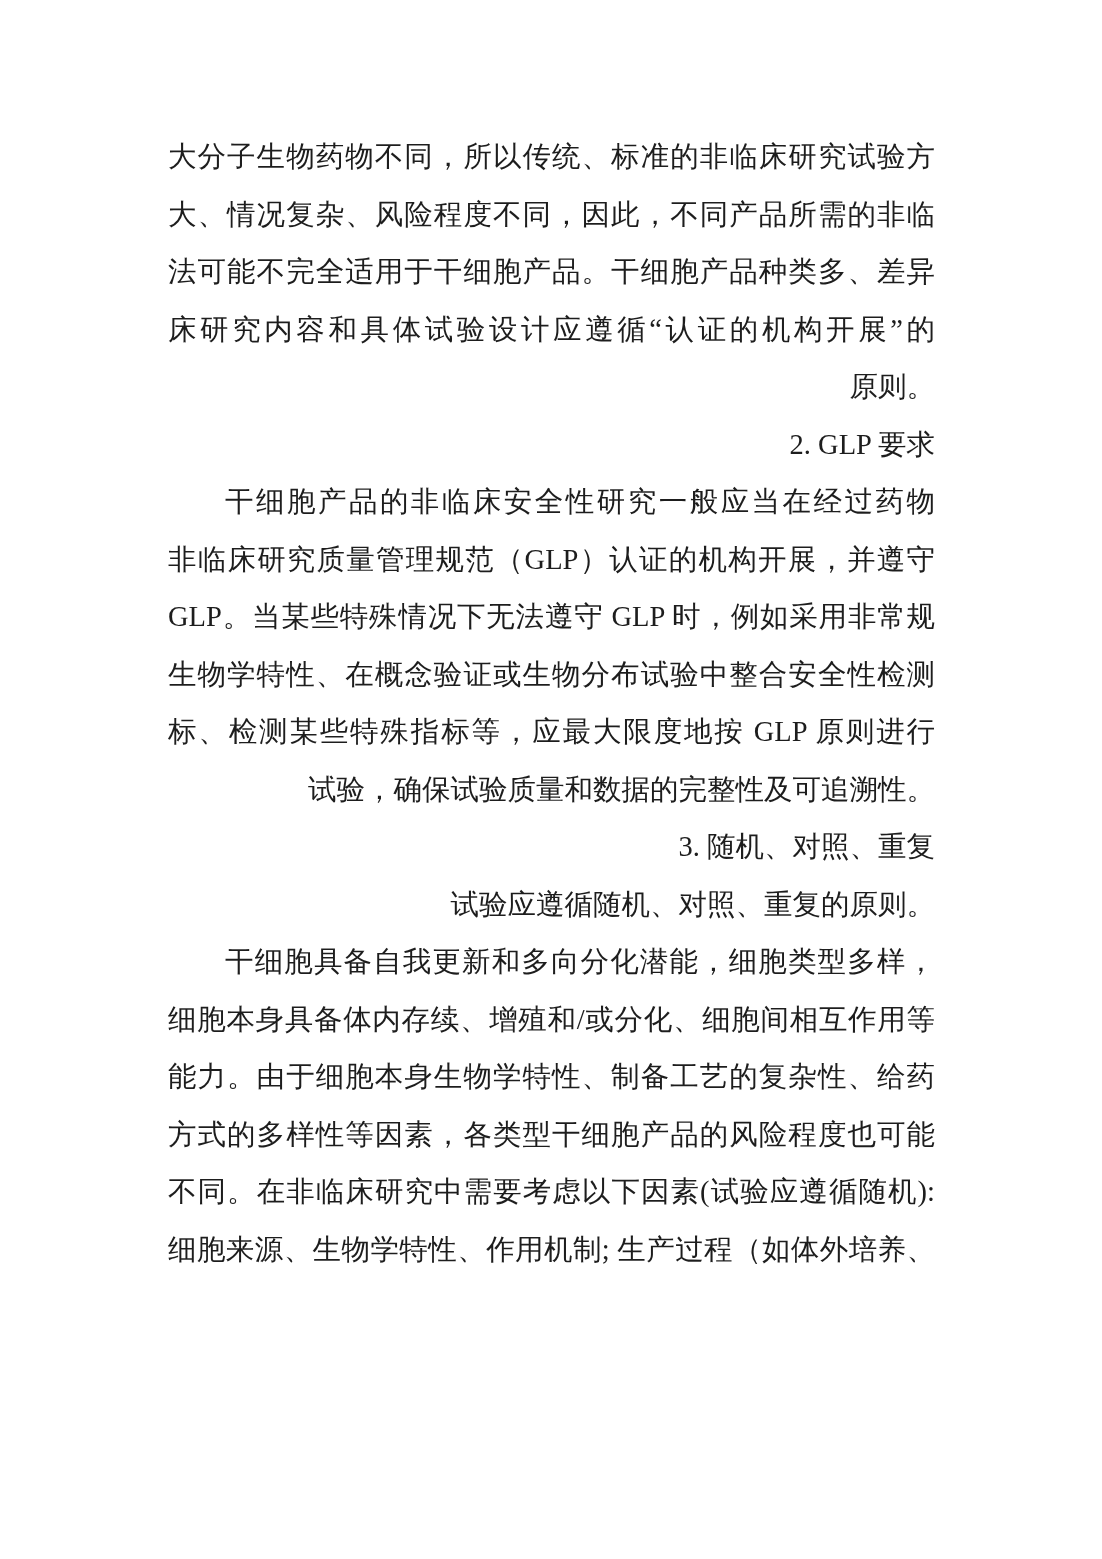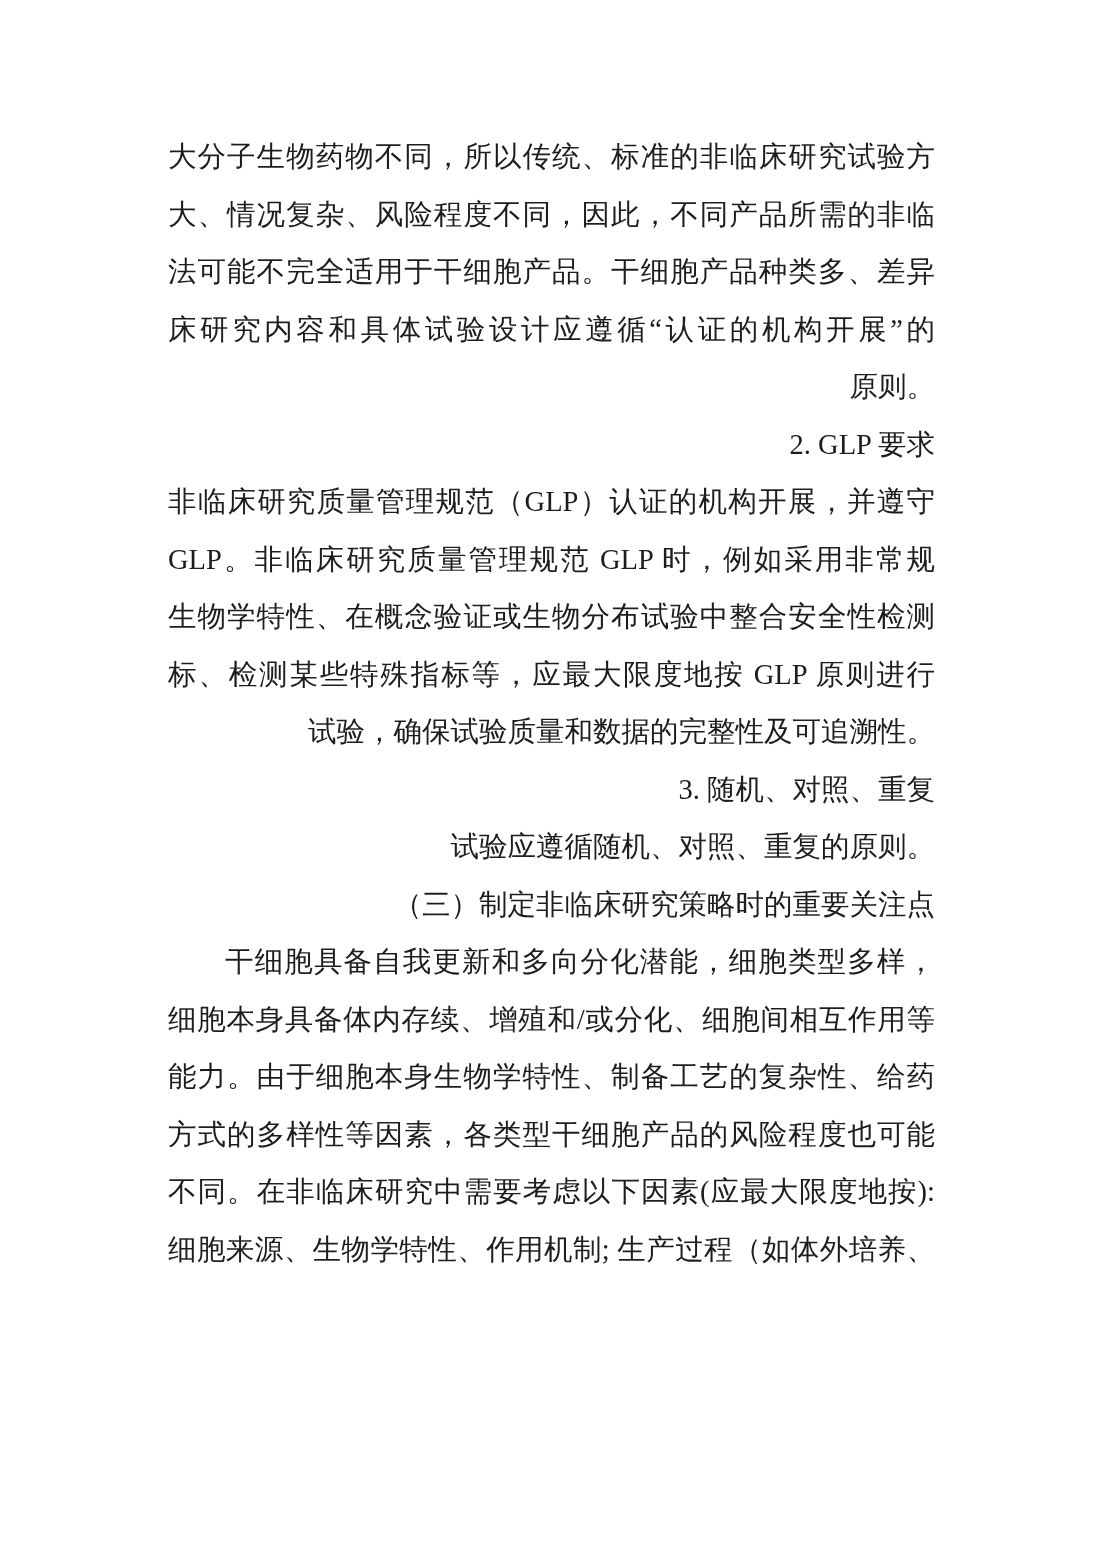"干细胞产品的非临床安全性研究一般应当在经过药物" div.line { html: none -> <div>干细胞产品的非临床安全性研究一般应当在经过药物</div> }
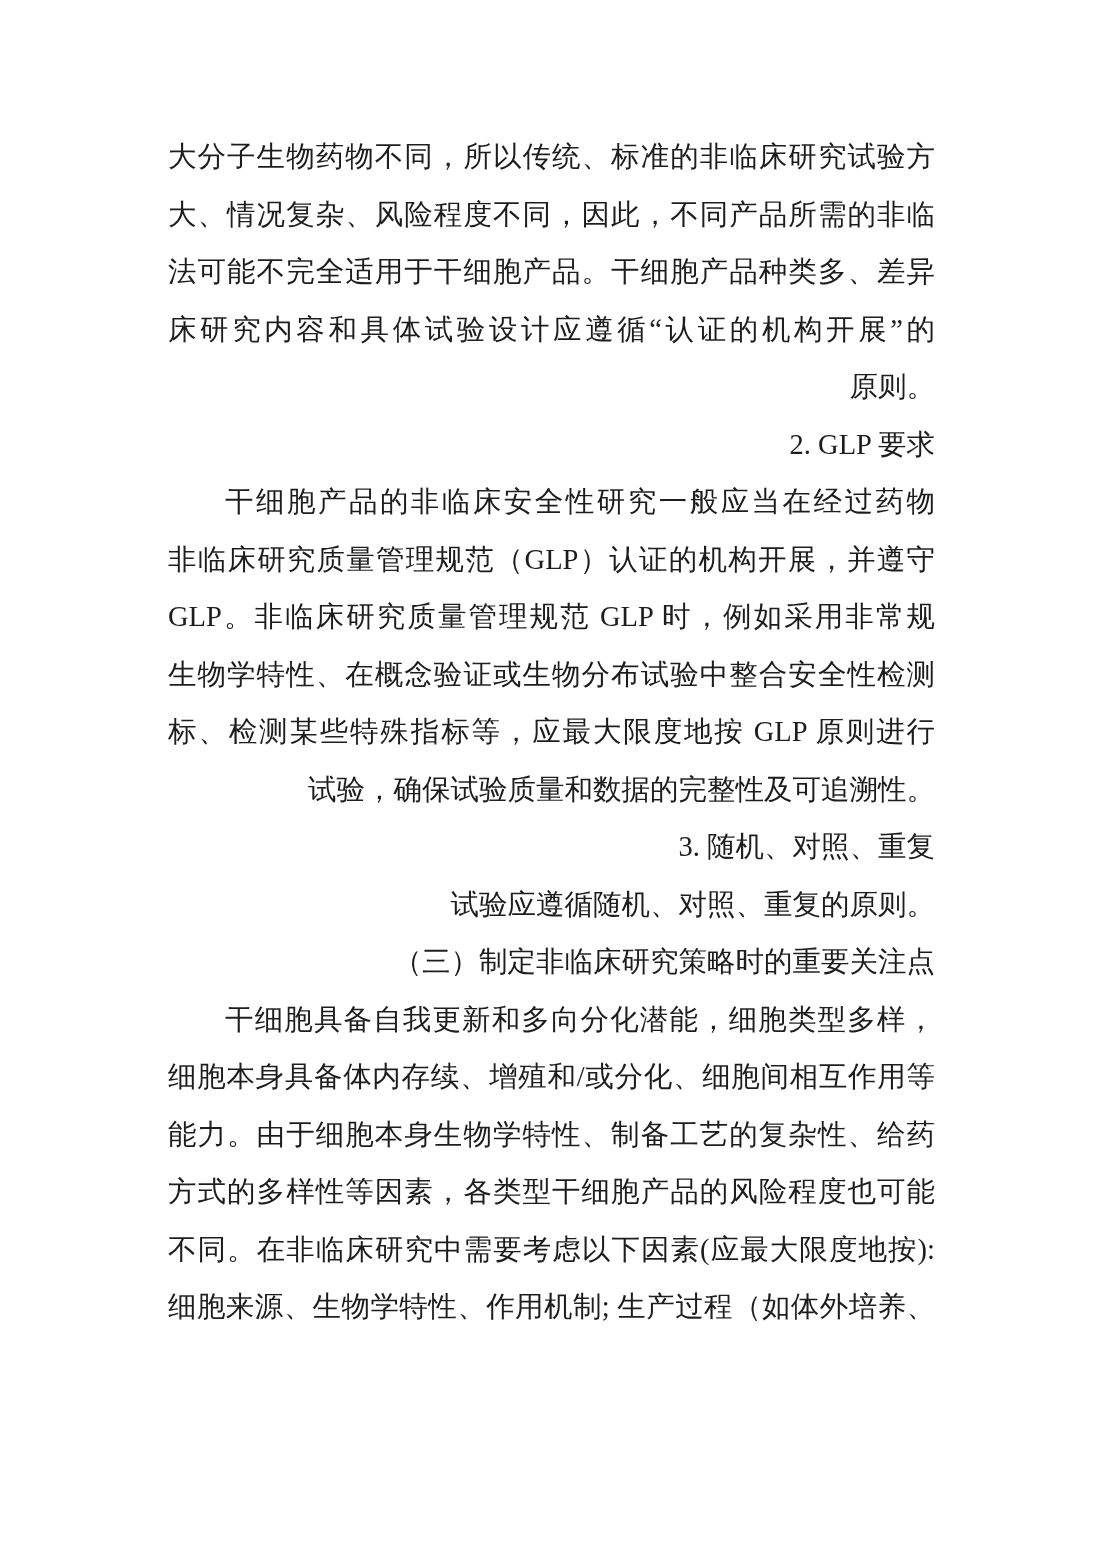"GLP。非临床研究质量管理规范 GLP 时，例如采用非常规" div.line { text: 非临床研究质量管理规范 -> 当某些特殊情况下无法遵守 }
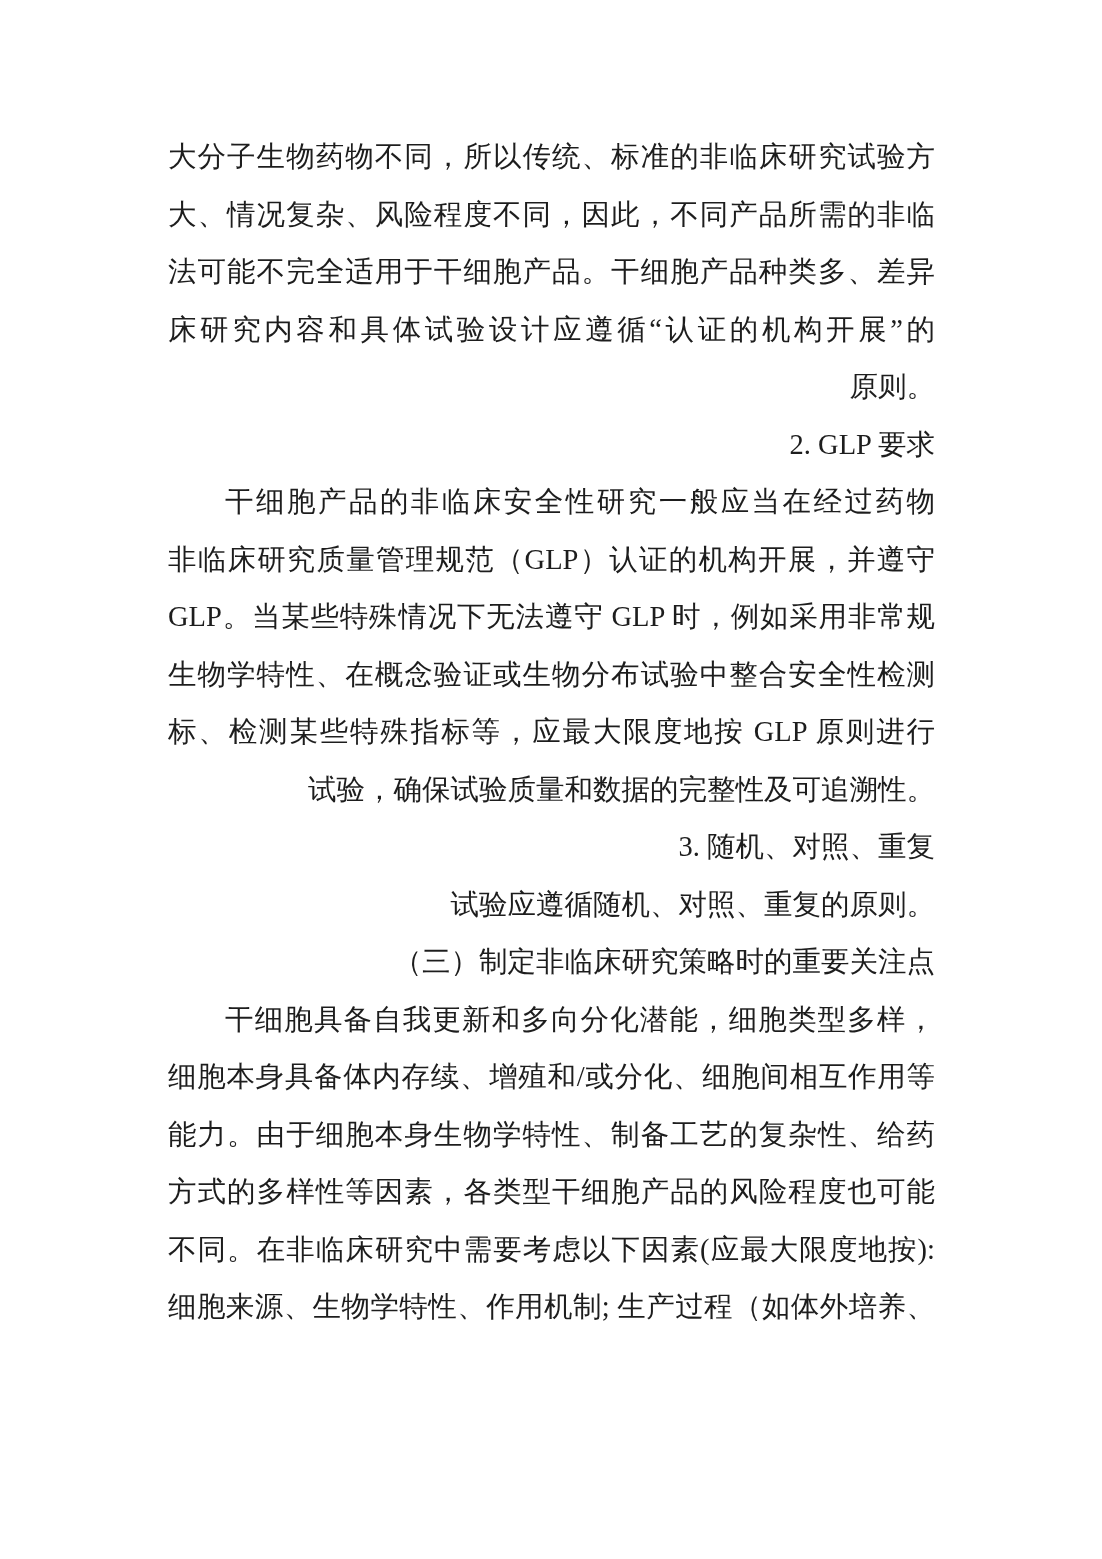"（三）制定非临床研究策略时的重要关注点" div.line { html: <div>（三）制定非临床研究策略时的重要关注点</div> -> none }
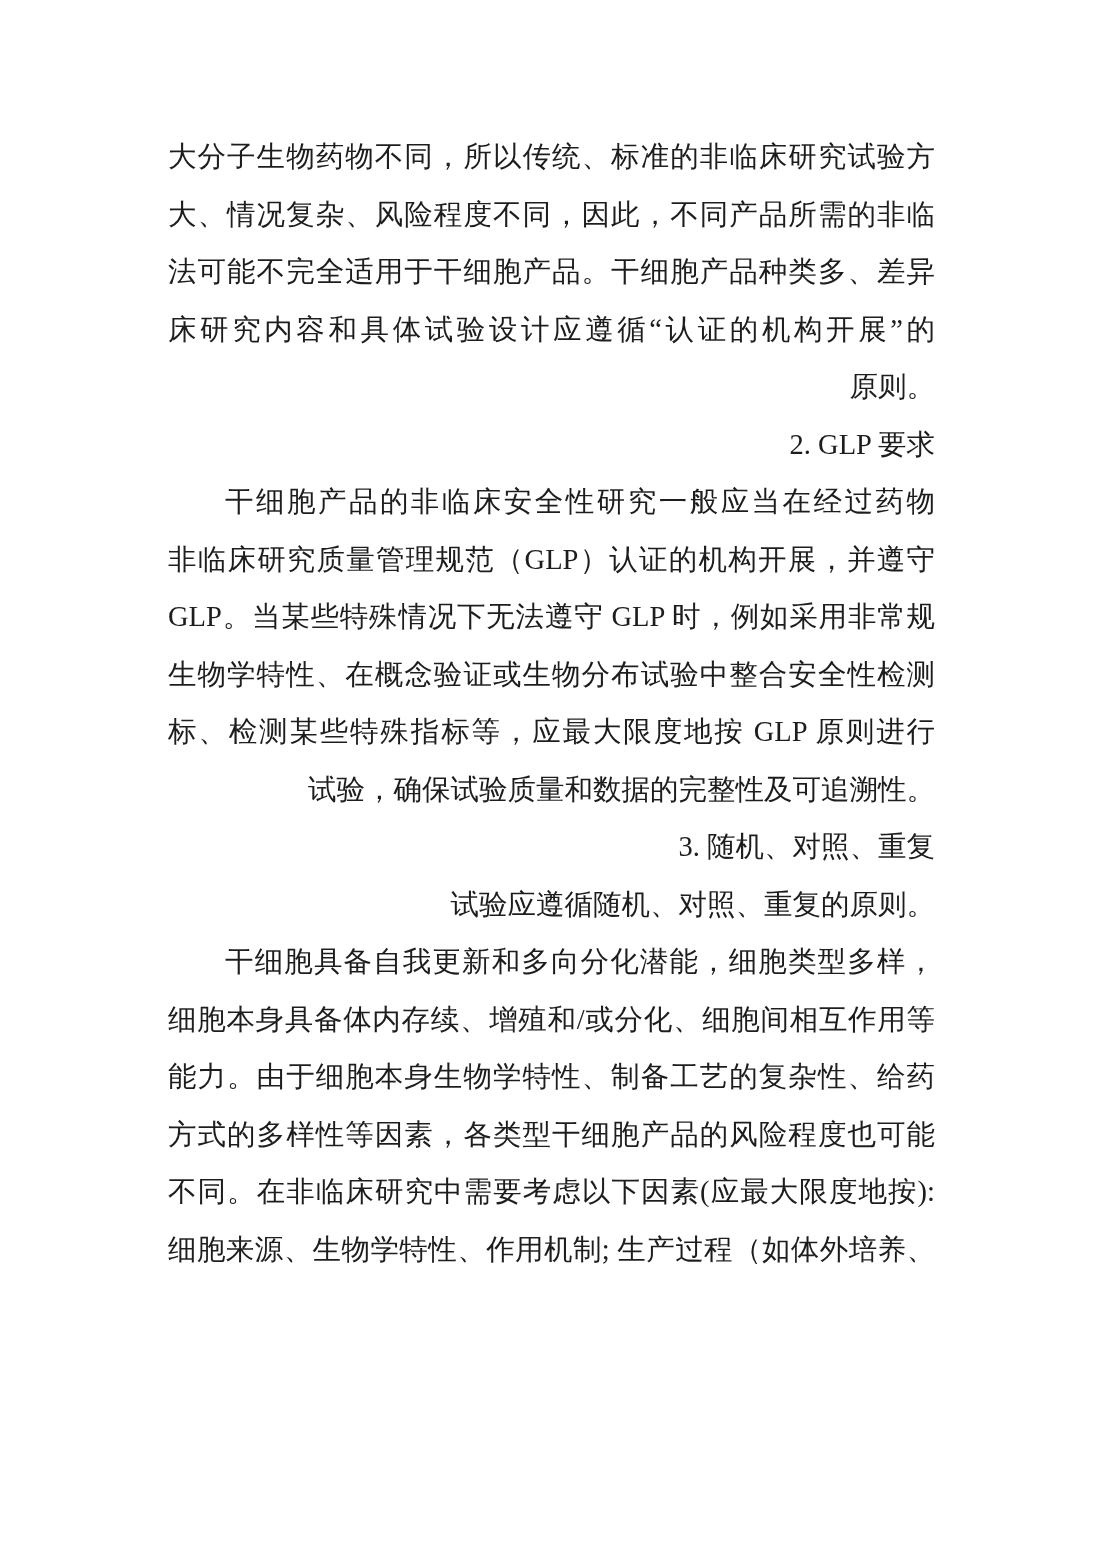"不同。在非临床研究中需要考虑以下因素(应最大限度地按):" div.line { text: 应最大限度地按 -> 试验应遵循随机 }
